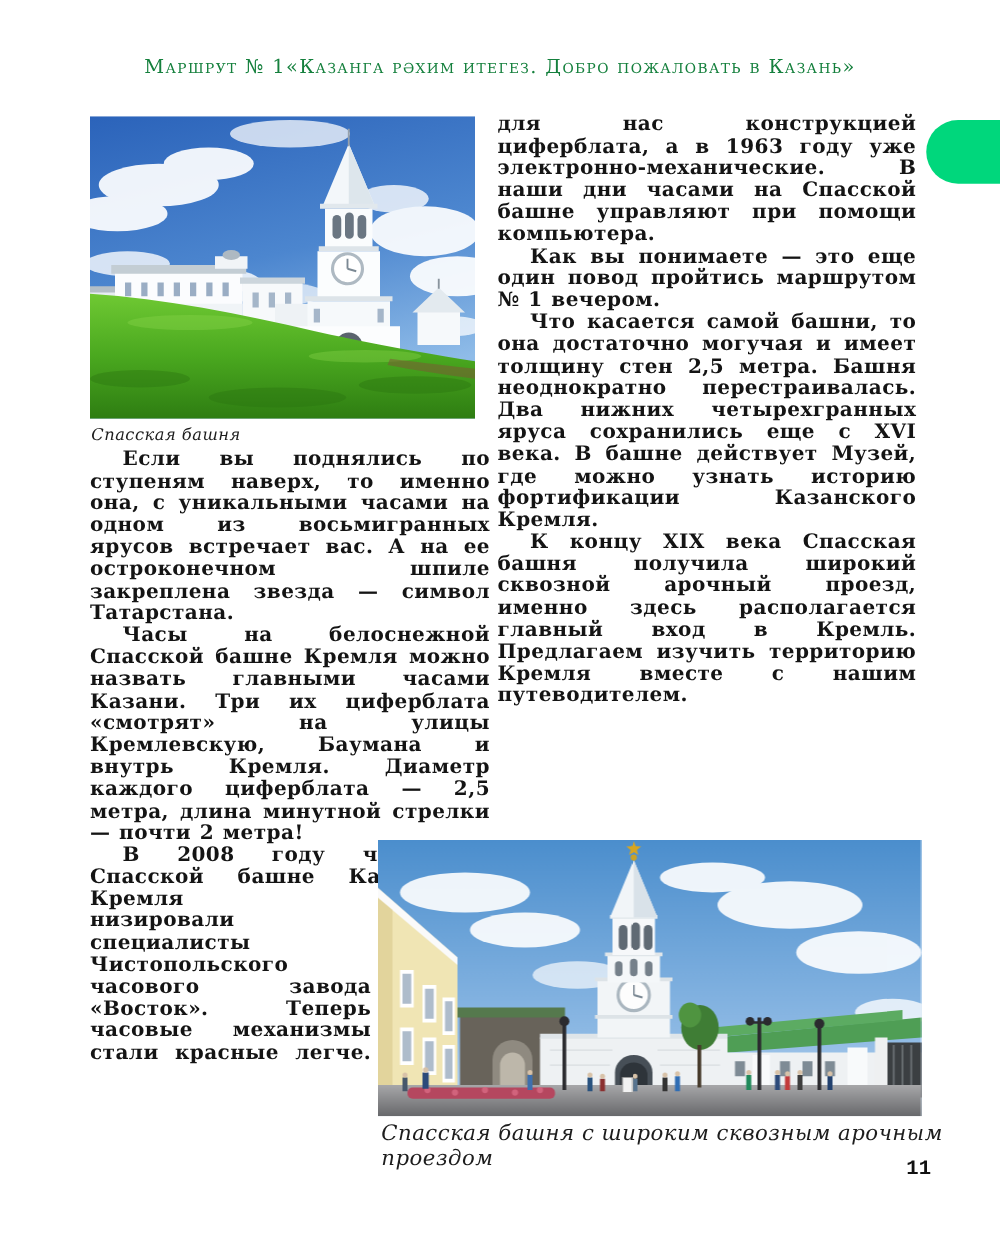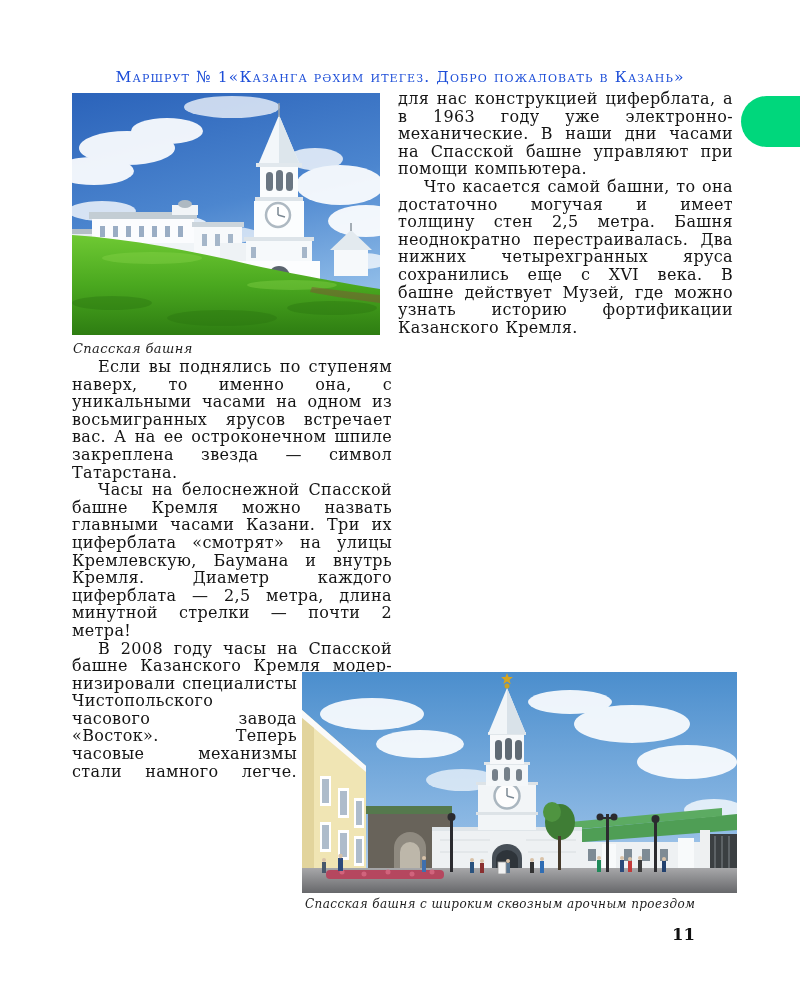"Маршрут № 1«Казанга рәхим итегез." .running-head { color: #1d4ed8 -> #15803d; margin-top: 24px -> none }
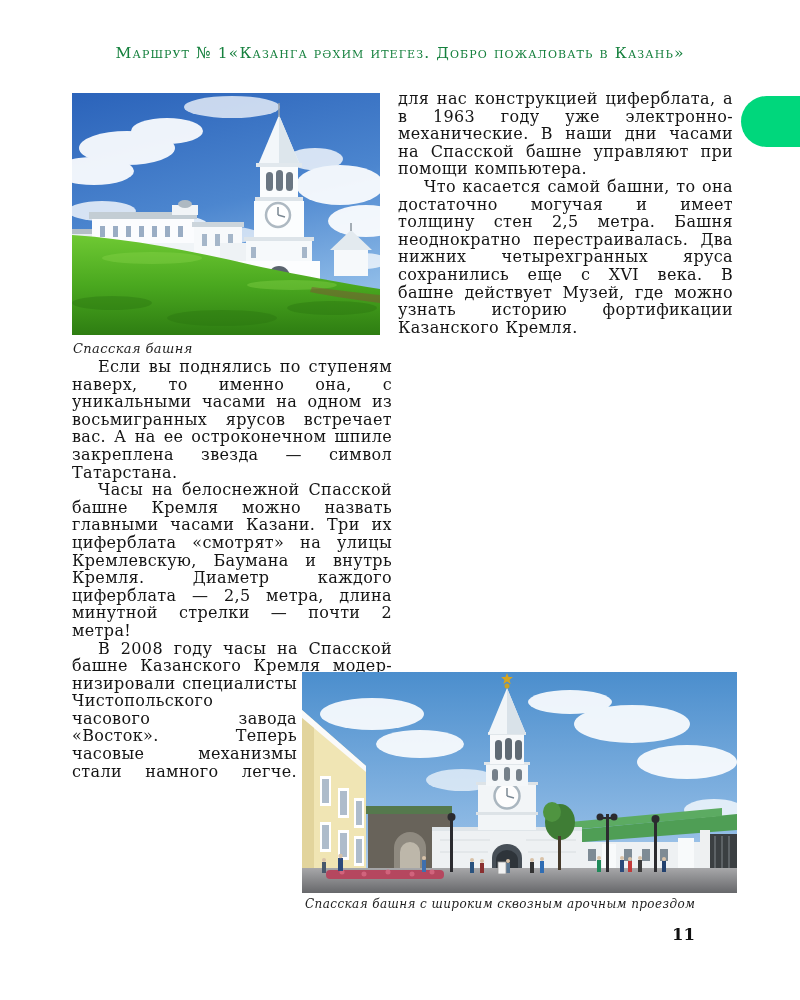"для нас конструкцией циферблата, а" .col p { font-weight: none -> bold }
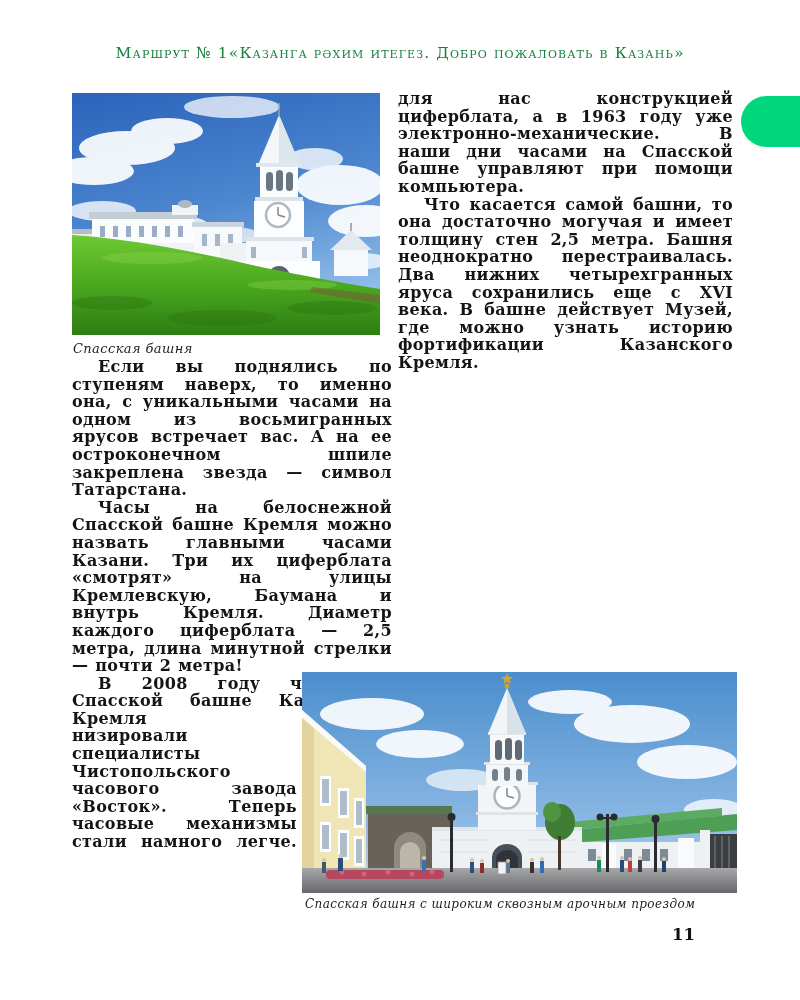"Как вы понимаете — это" p.indent { html: none -> <p>Как вы понимаете — это еще один повод пройтись маршрутом № 1 вечером.</p> }
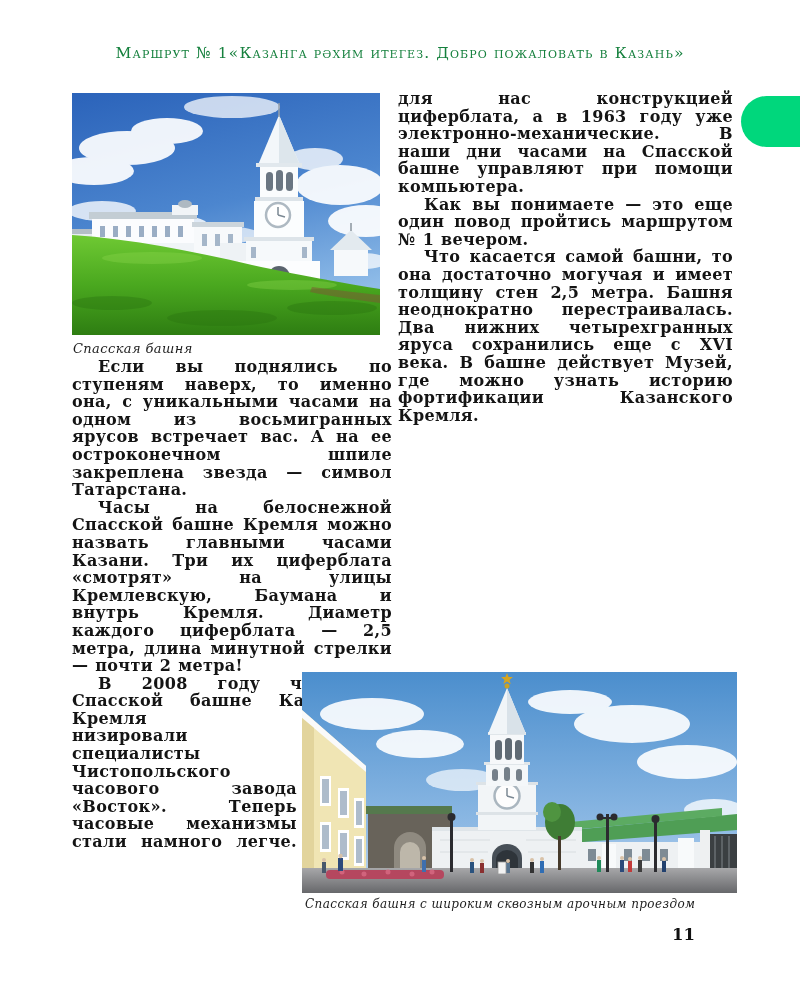"К концу XIX века Спасская" p.indent { html: none -> <p>К концу XIX века Спасская башня получила широкий сквозной арочный проезд, именно здесь располагается главный вход в Кремль. Предлагаем изучить территорию Кремля вместе с нашим путеводителем.</p> }
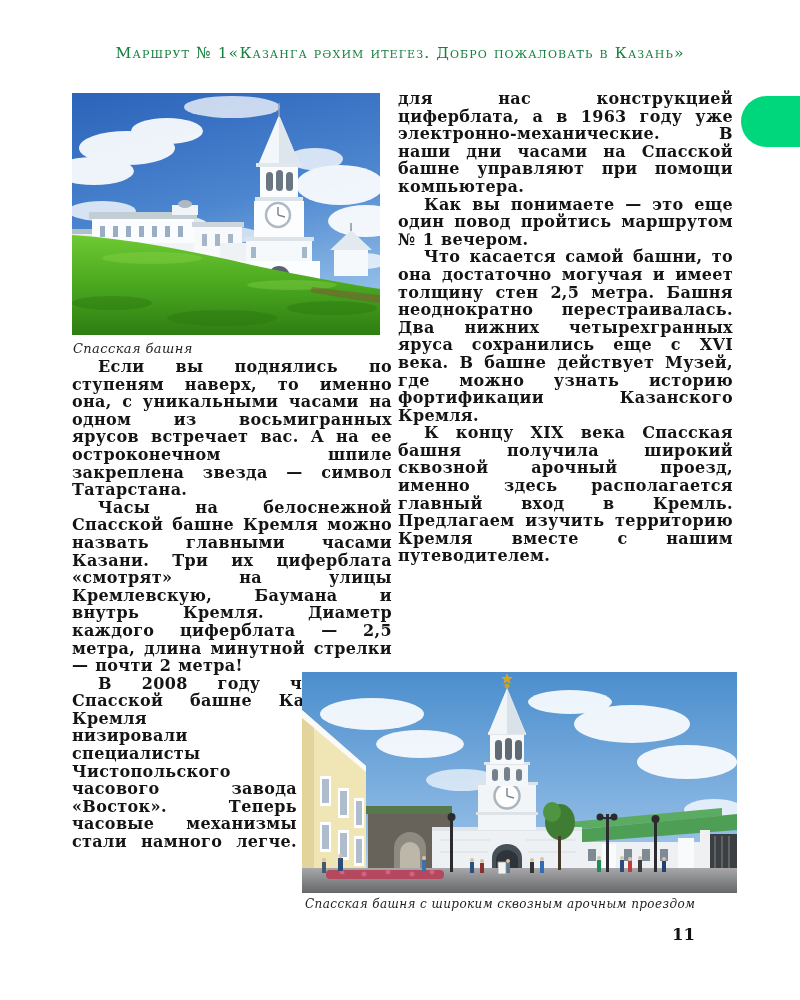"низировали специалисты Чистопольского" p.jlast { text: намного -> красные }
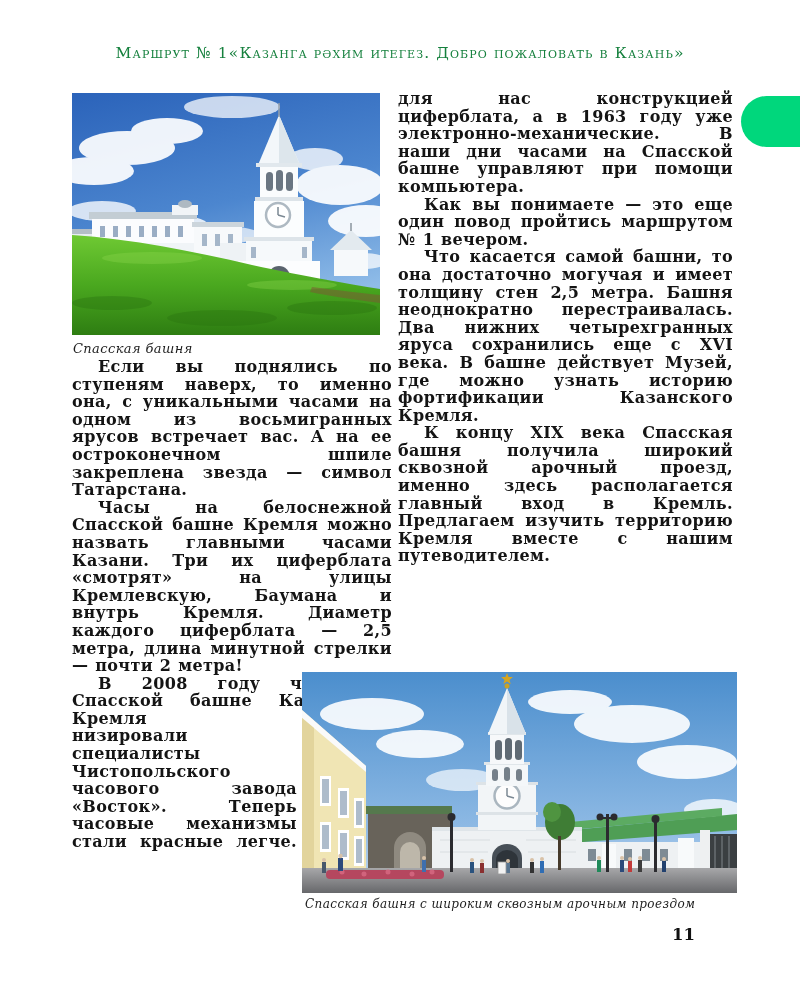"Спасская башня с широким сквозным" .caption-bottom { font-size: 12px -> 17px }
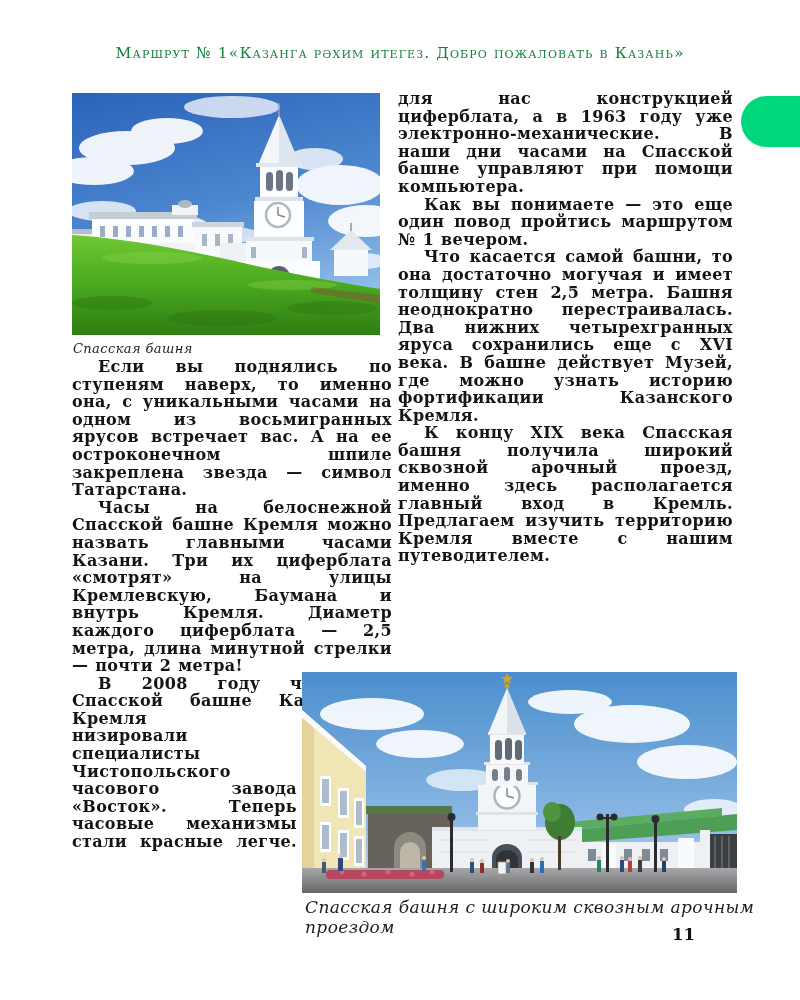"11" .page-number { font-family: none -> Liberation Mono, monospace; left: 672px -> 725px }
